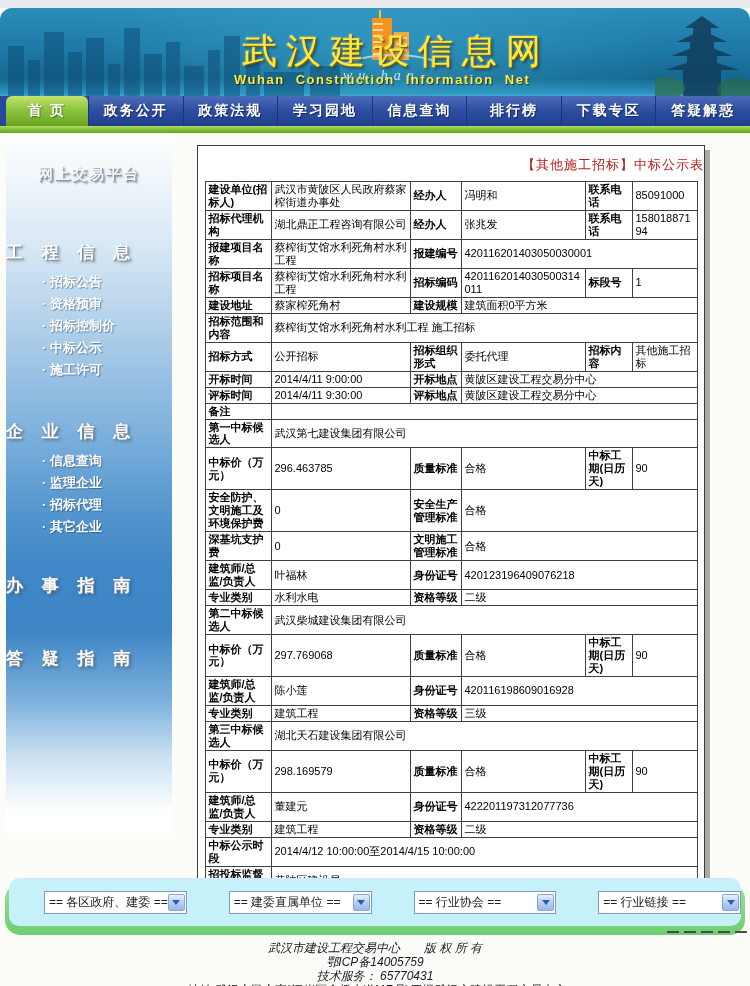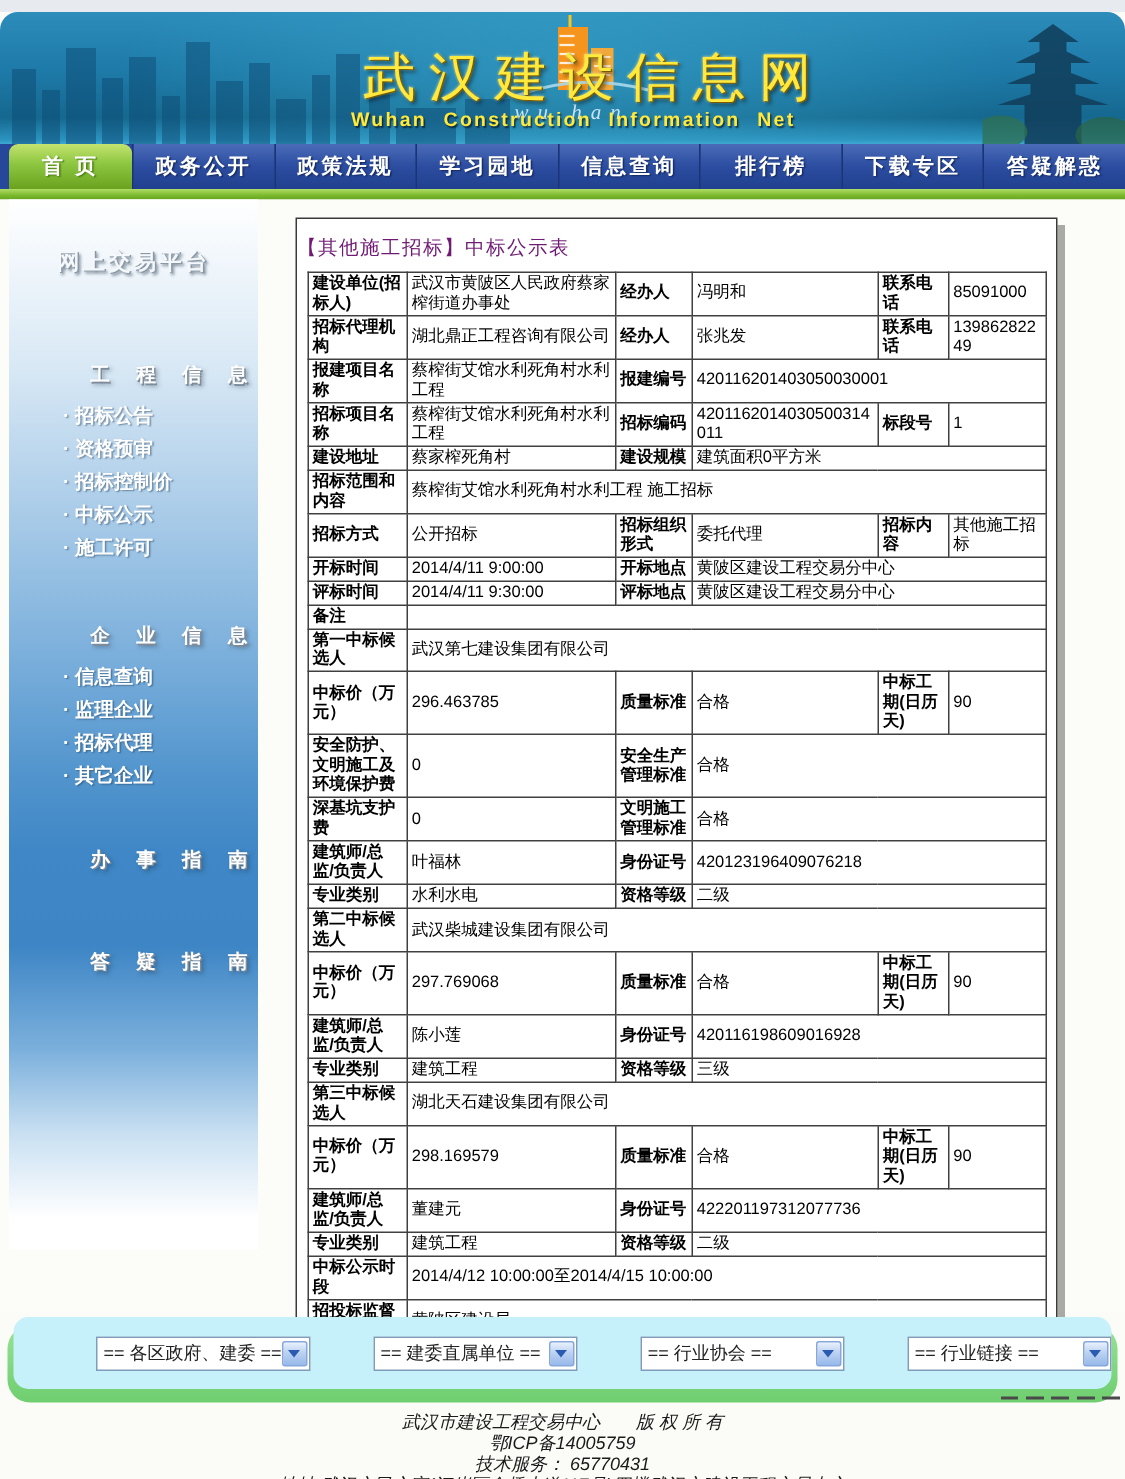"【其他施工招标】中标公示表" .doc-title { color: #701a75 -> #b91c1c; text-align: left -> right }
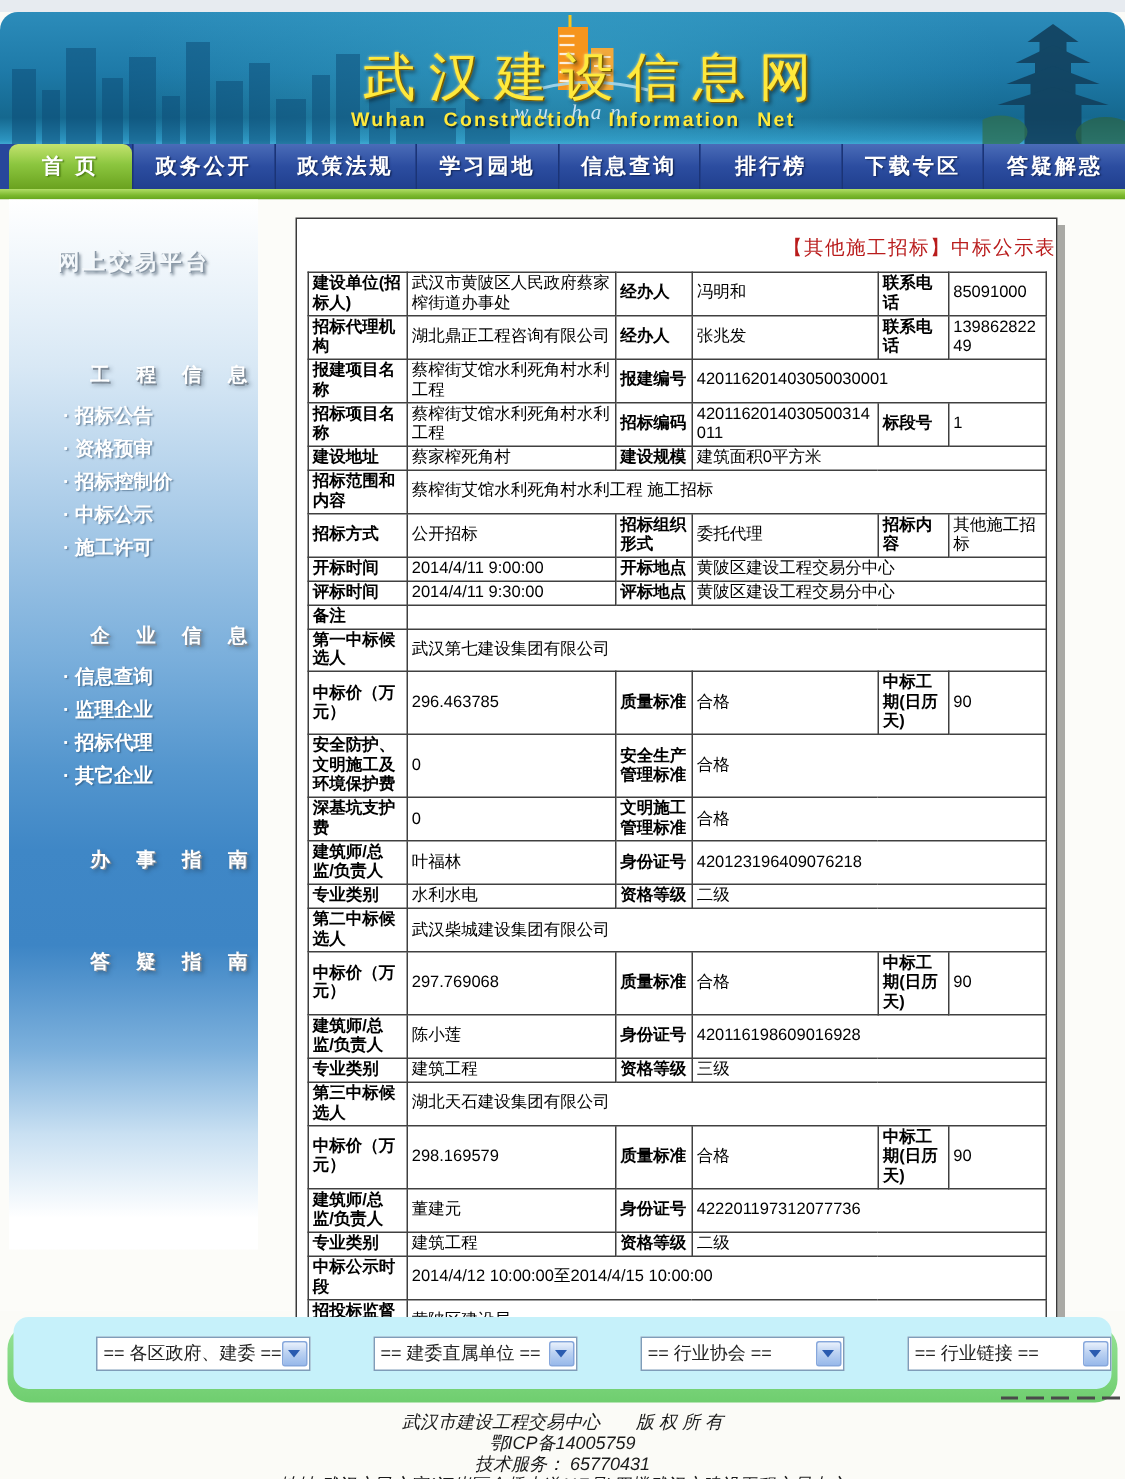"13986282249" td { text: 13986282249 -> 15801887194 }
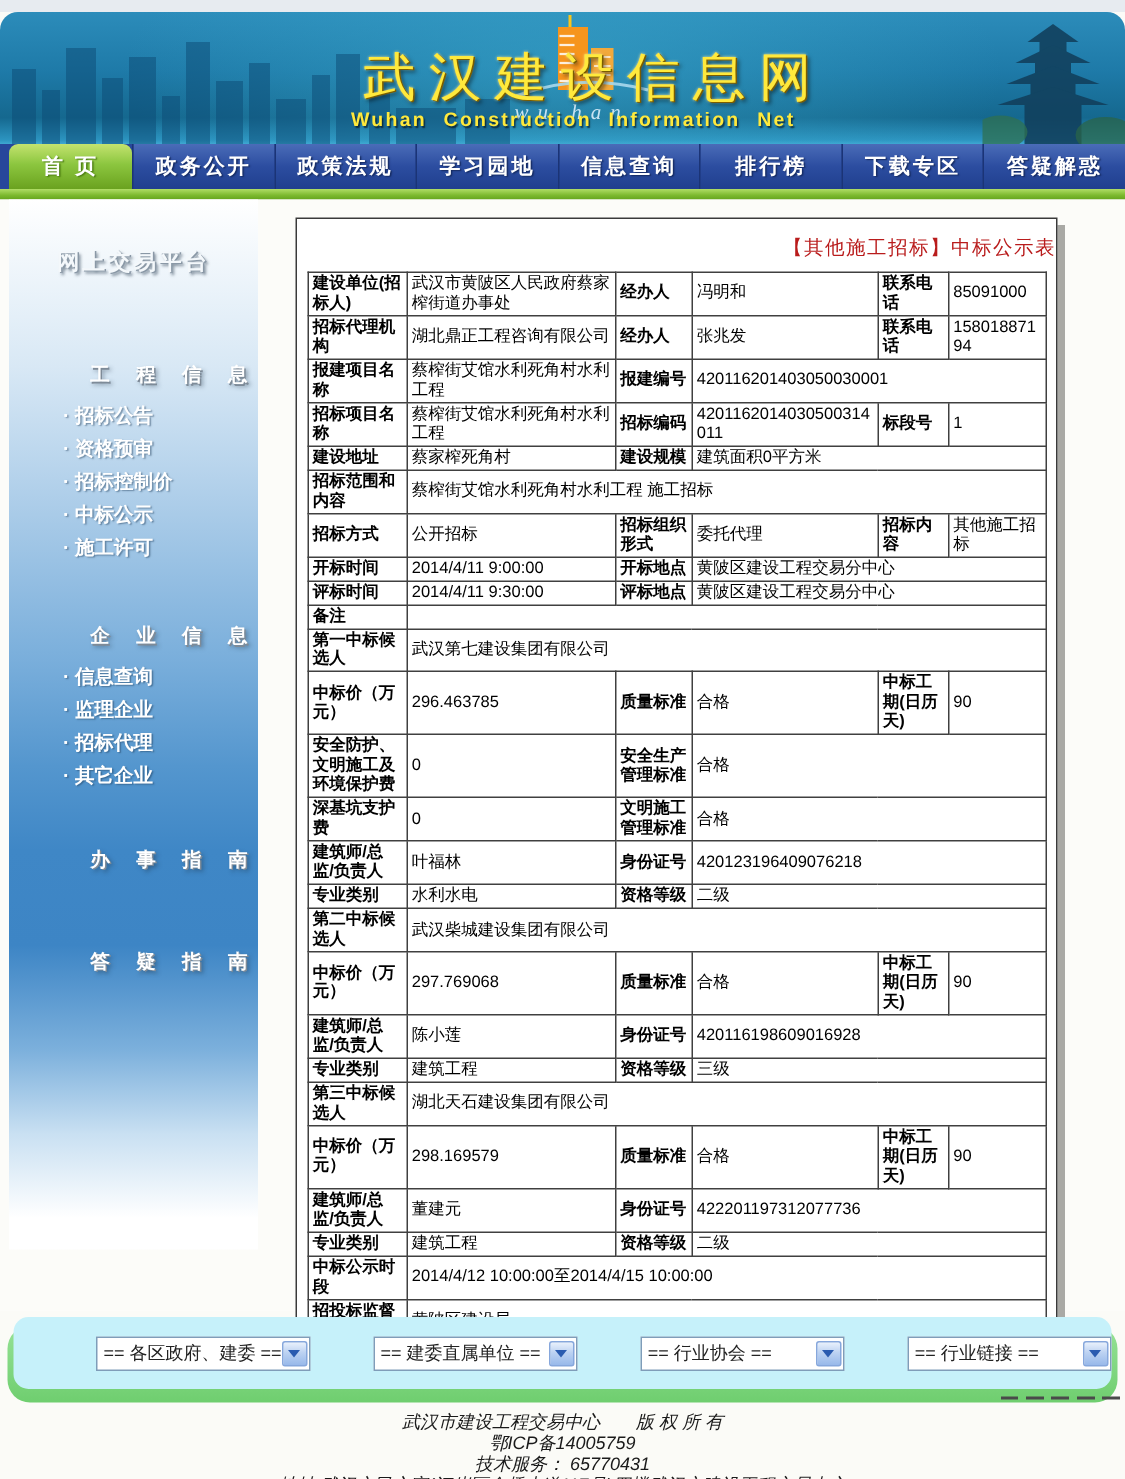"工 程 信 息" .sb-head { font-size: 13px -> 17px; text-align: right -> left }
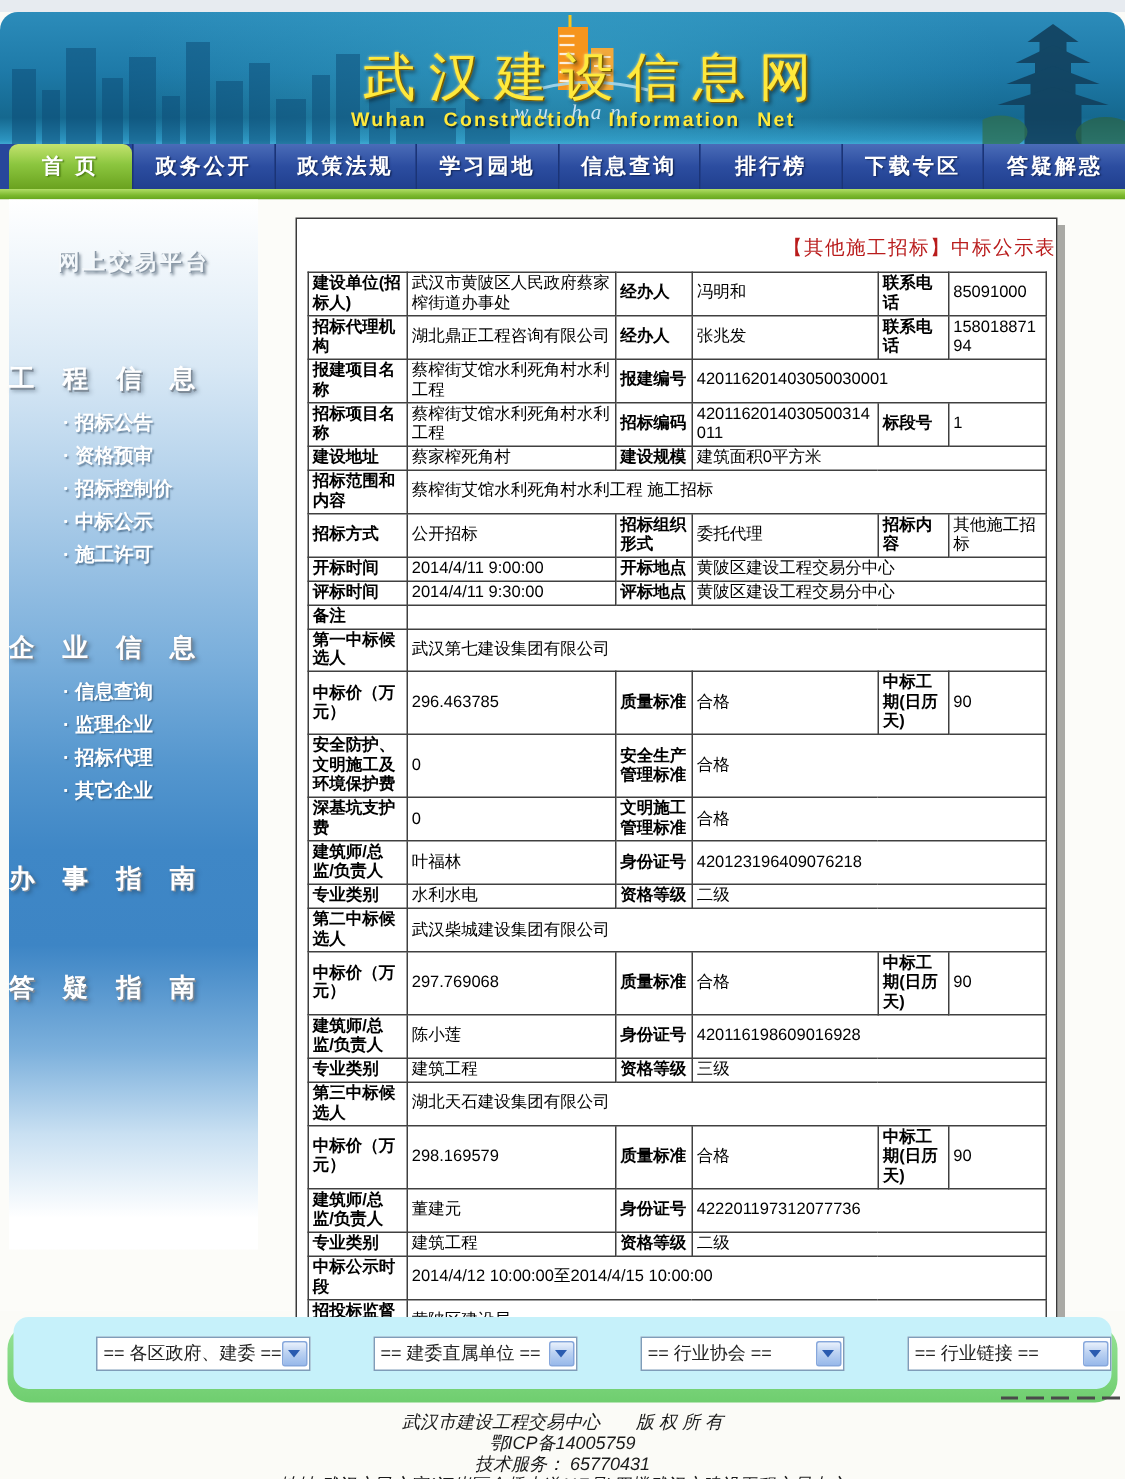"== 各区政府、建委 ==" .linkbar-inner { padding-left: 55px -> 35px }
